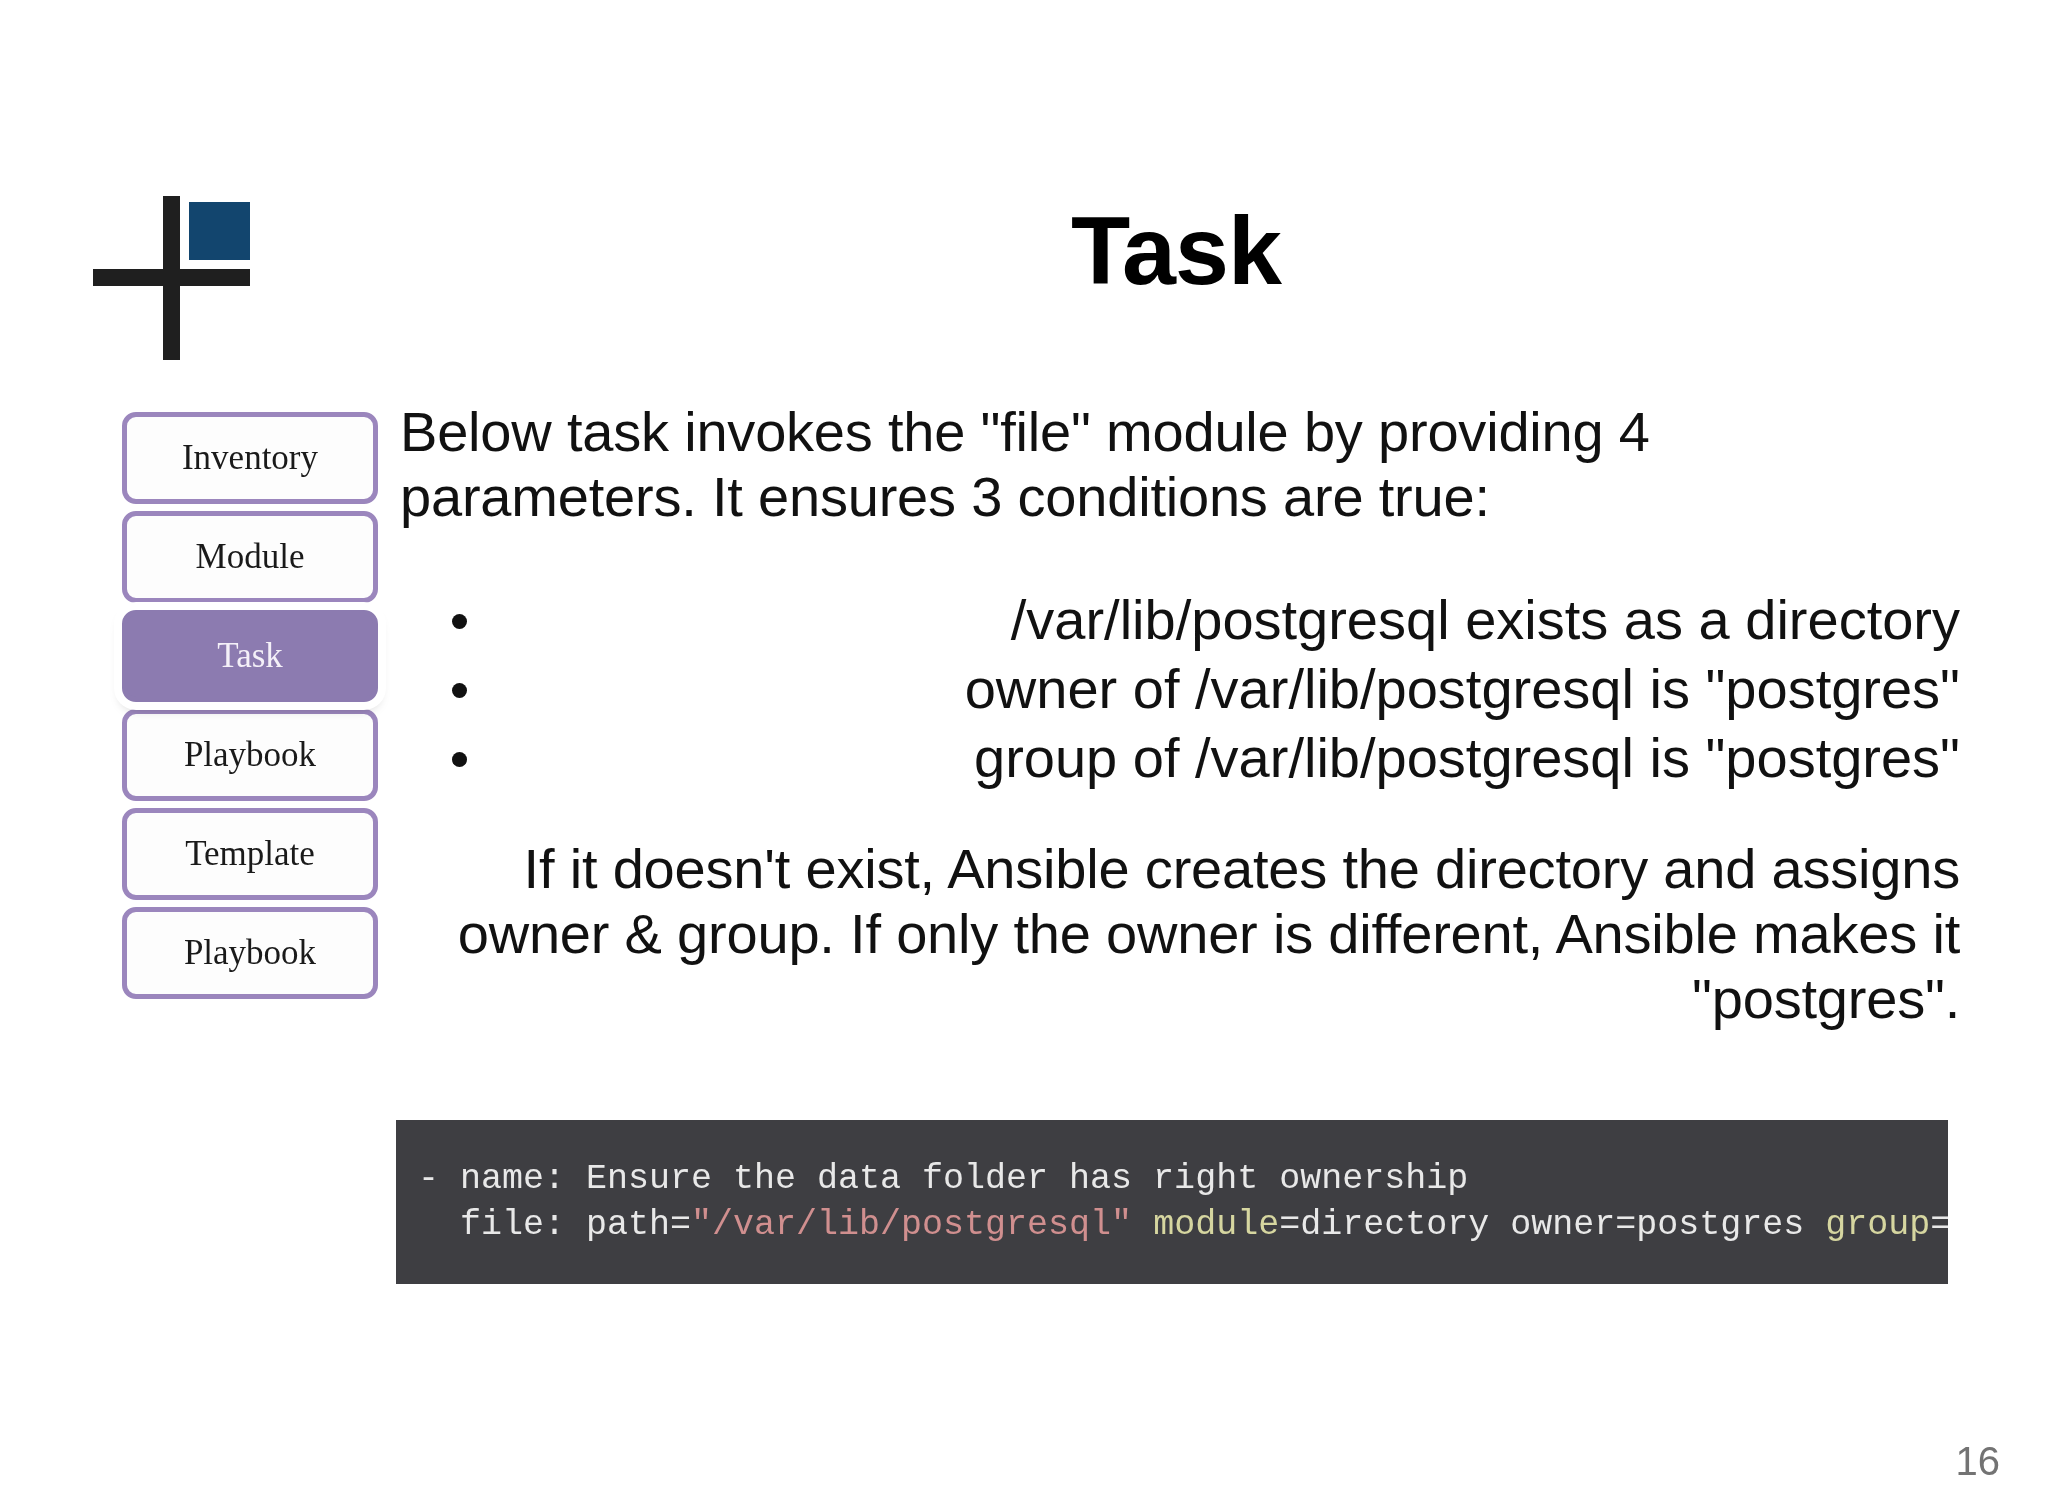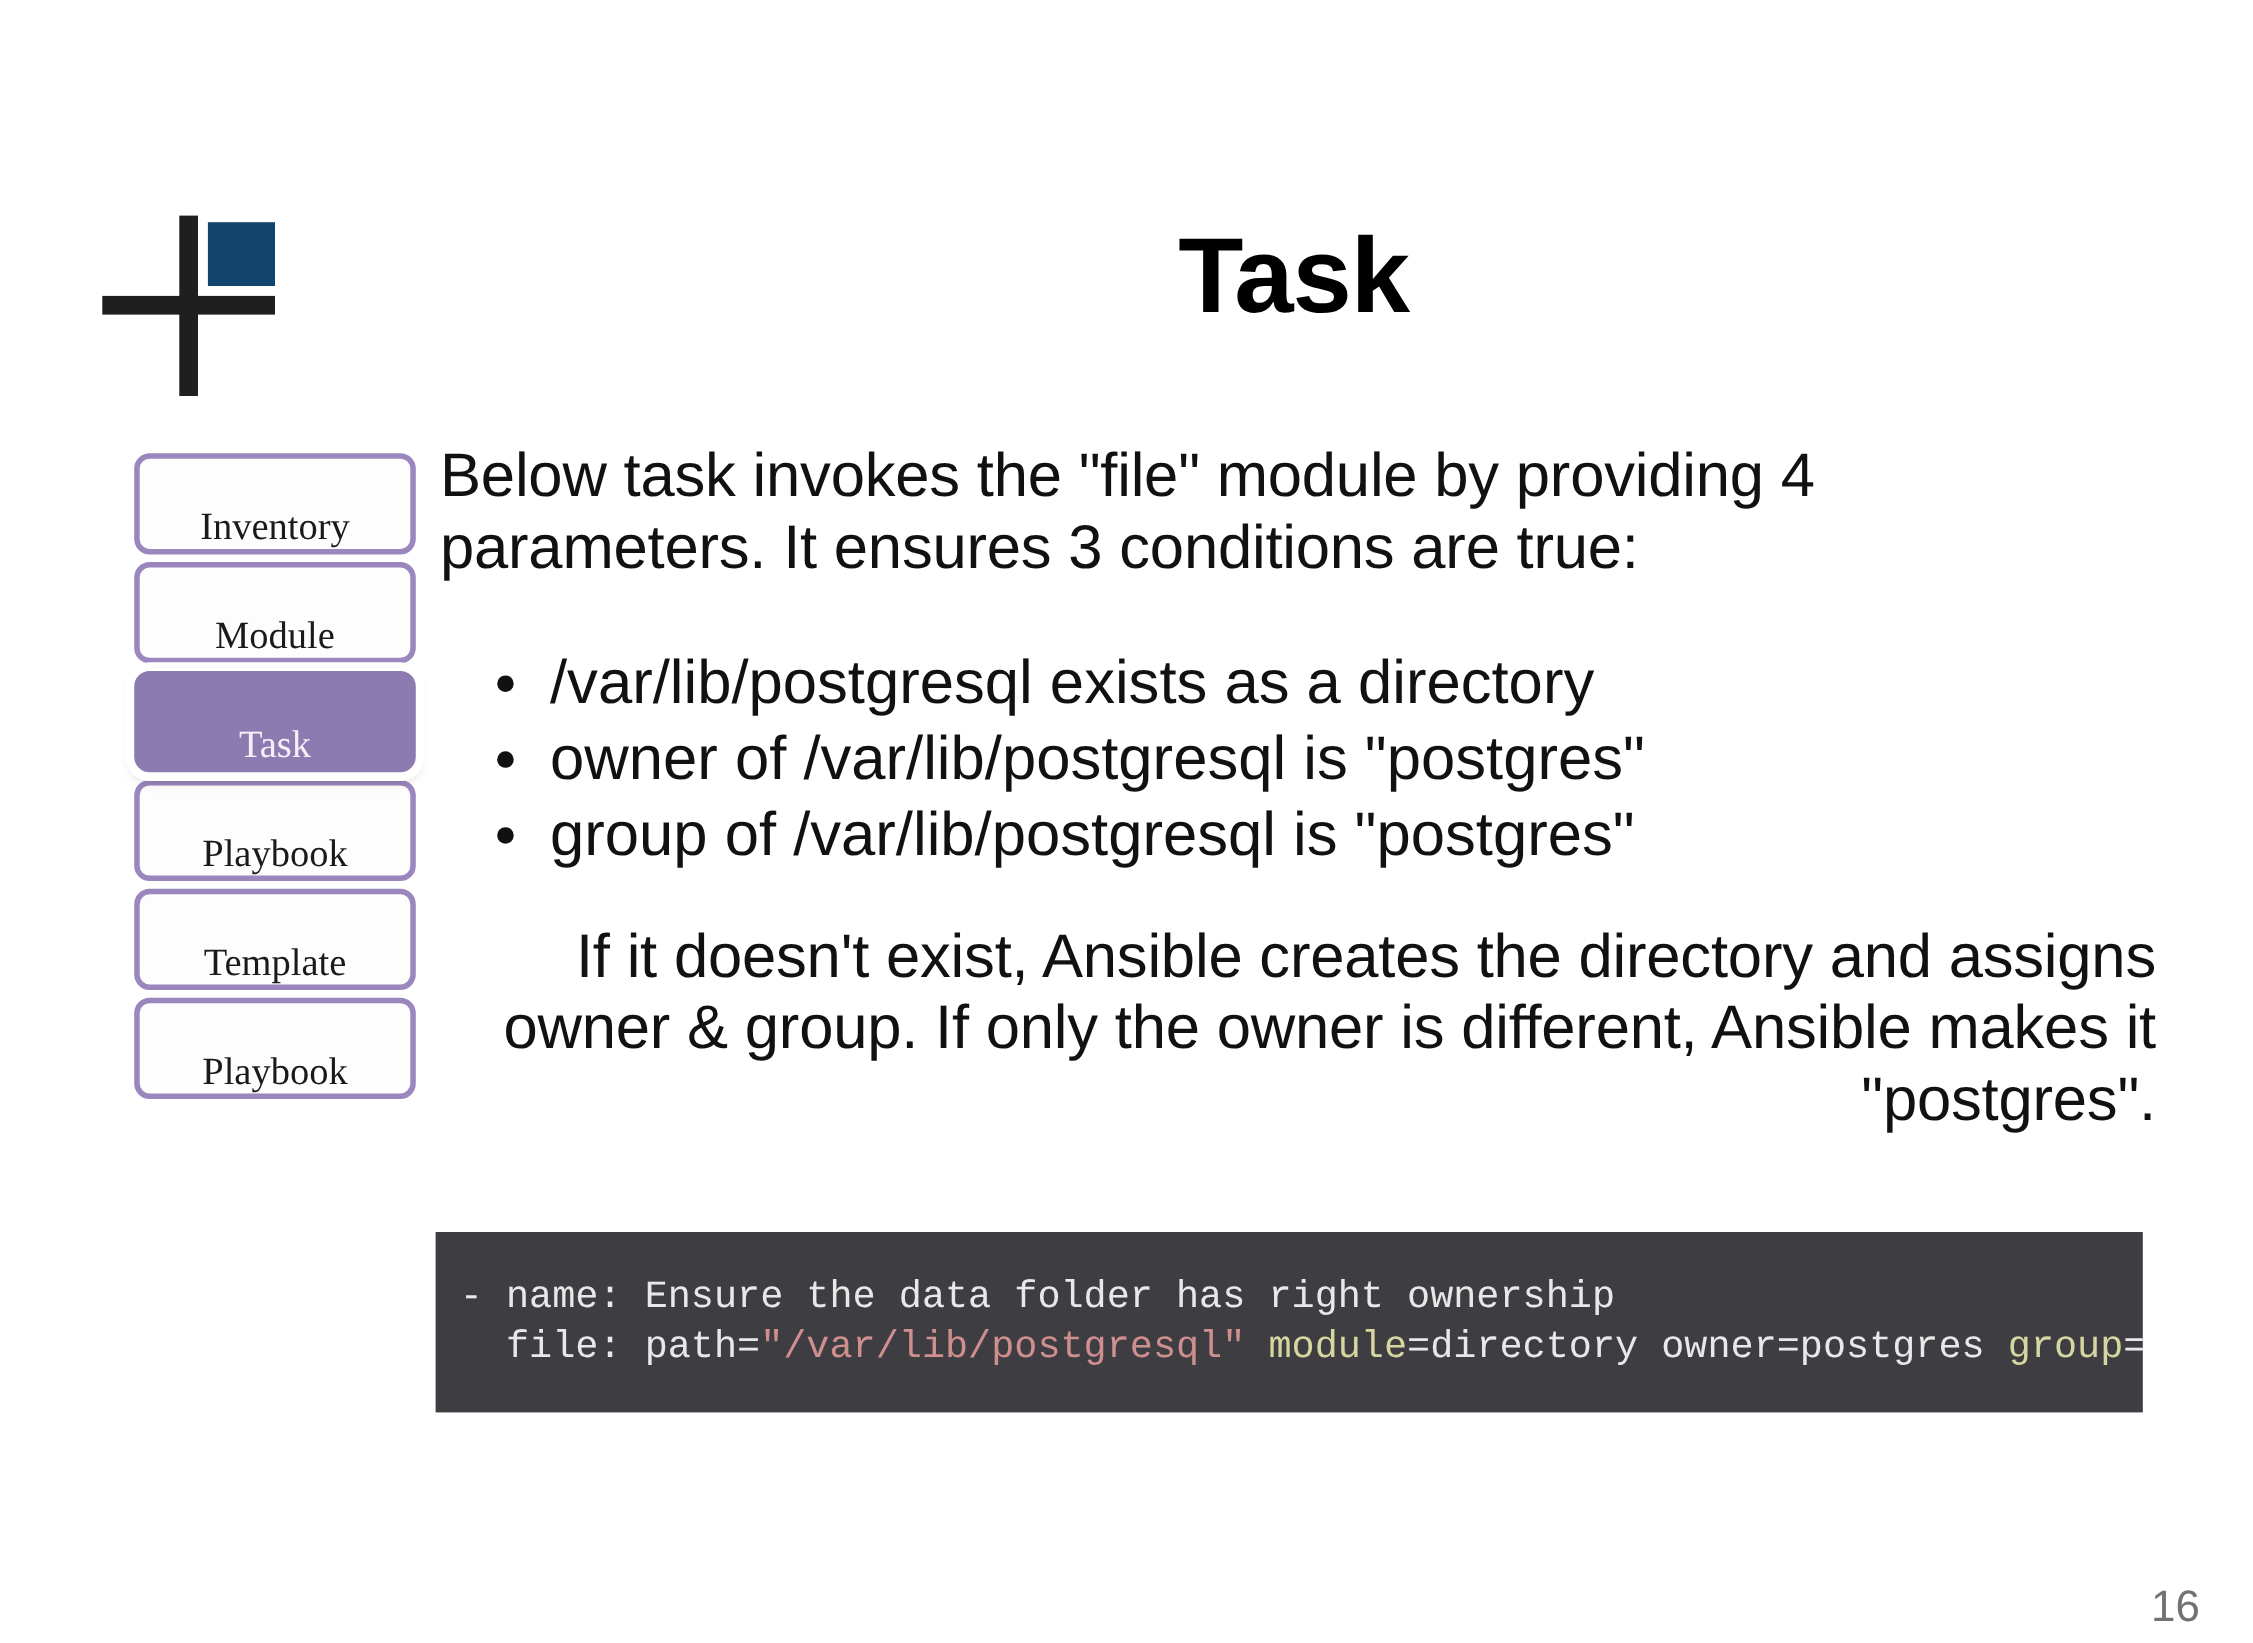"Inventory" .sidebar-item { align-items: flex-end -> center }
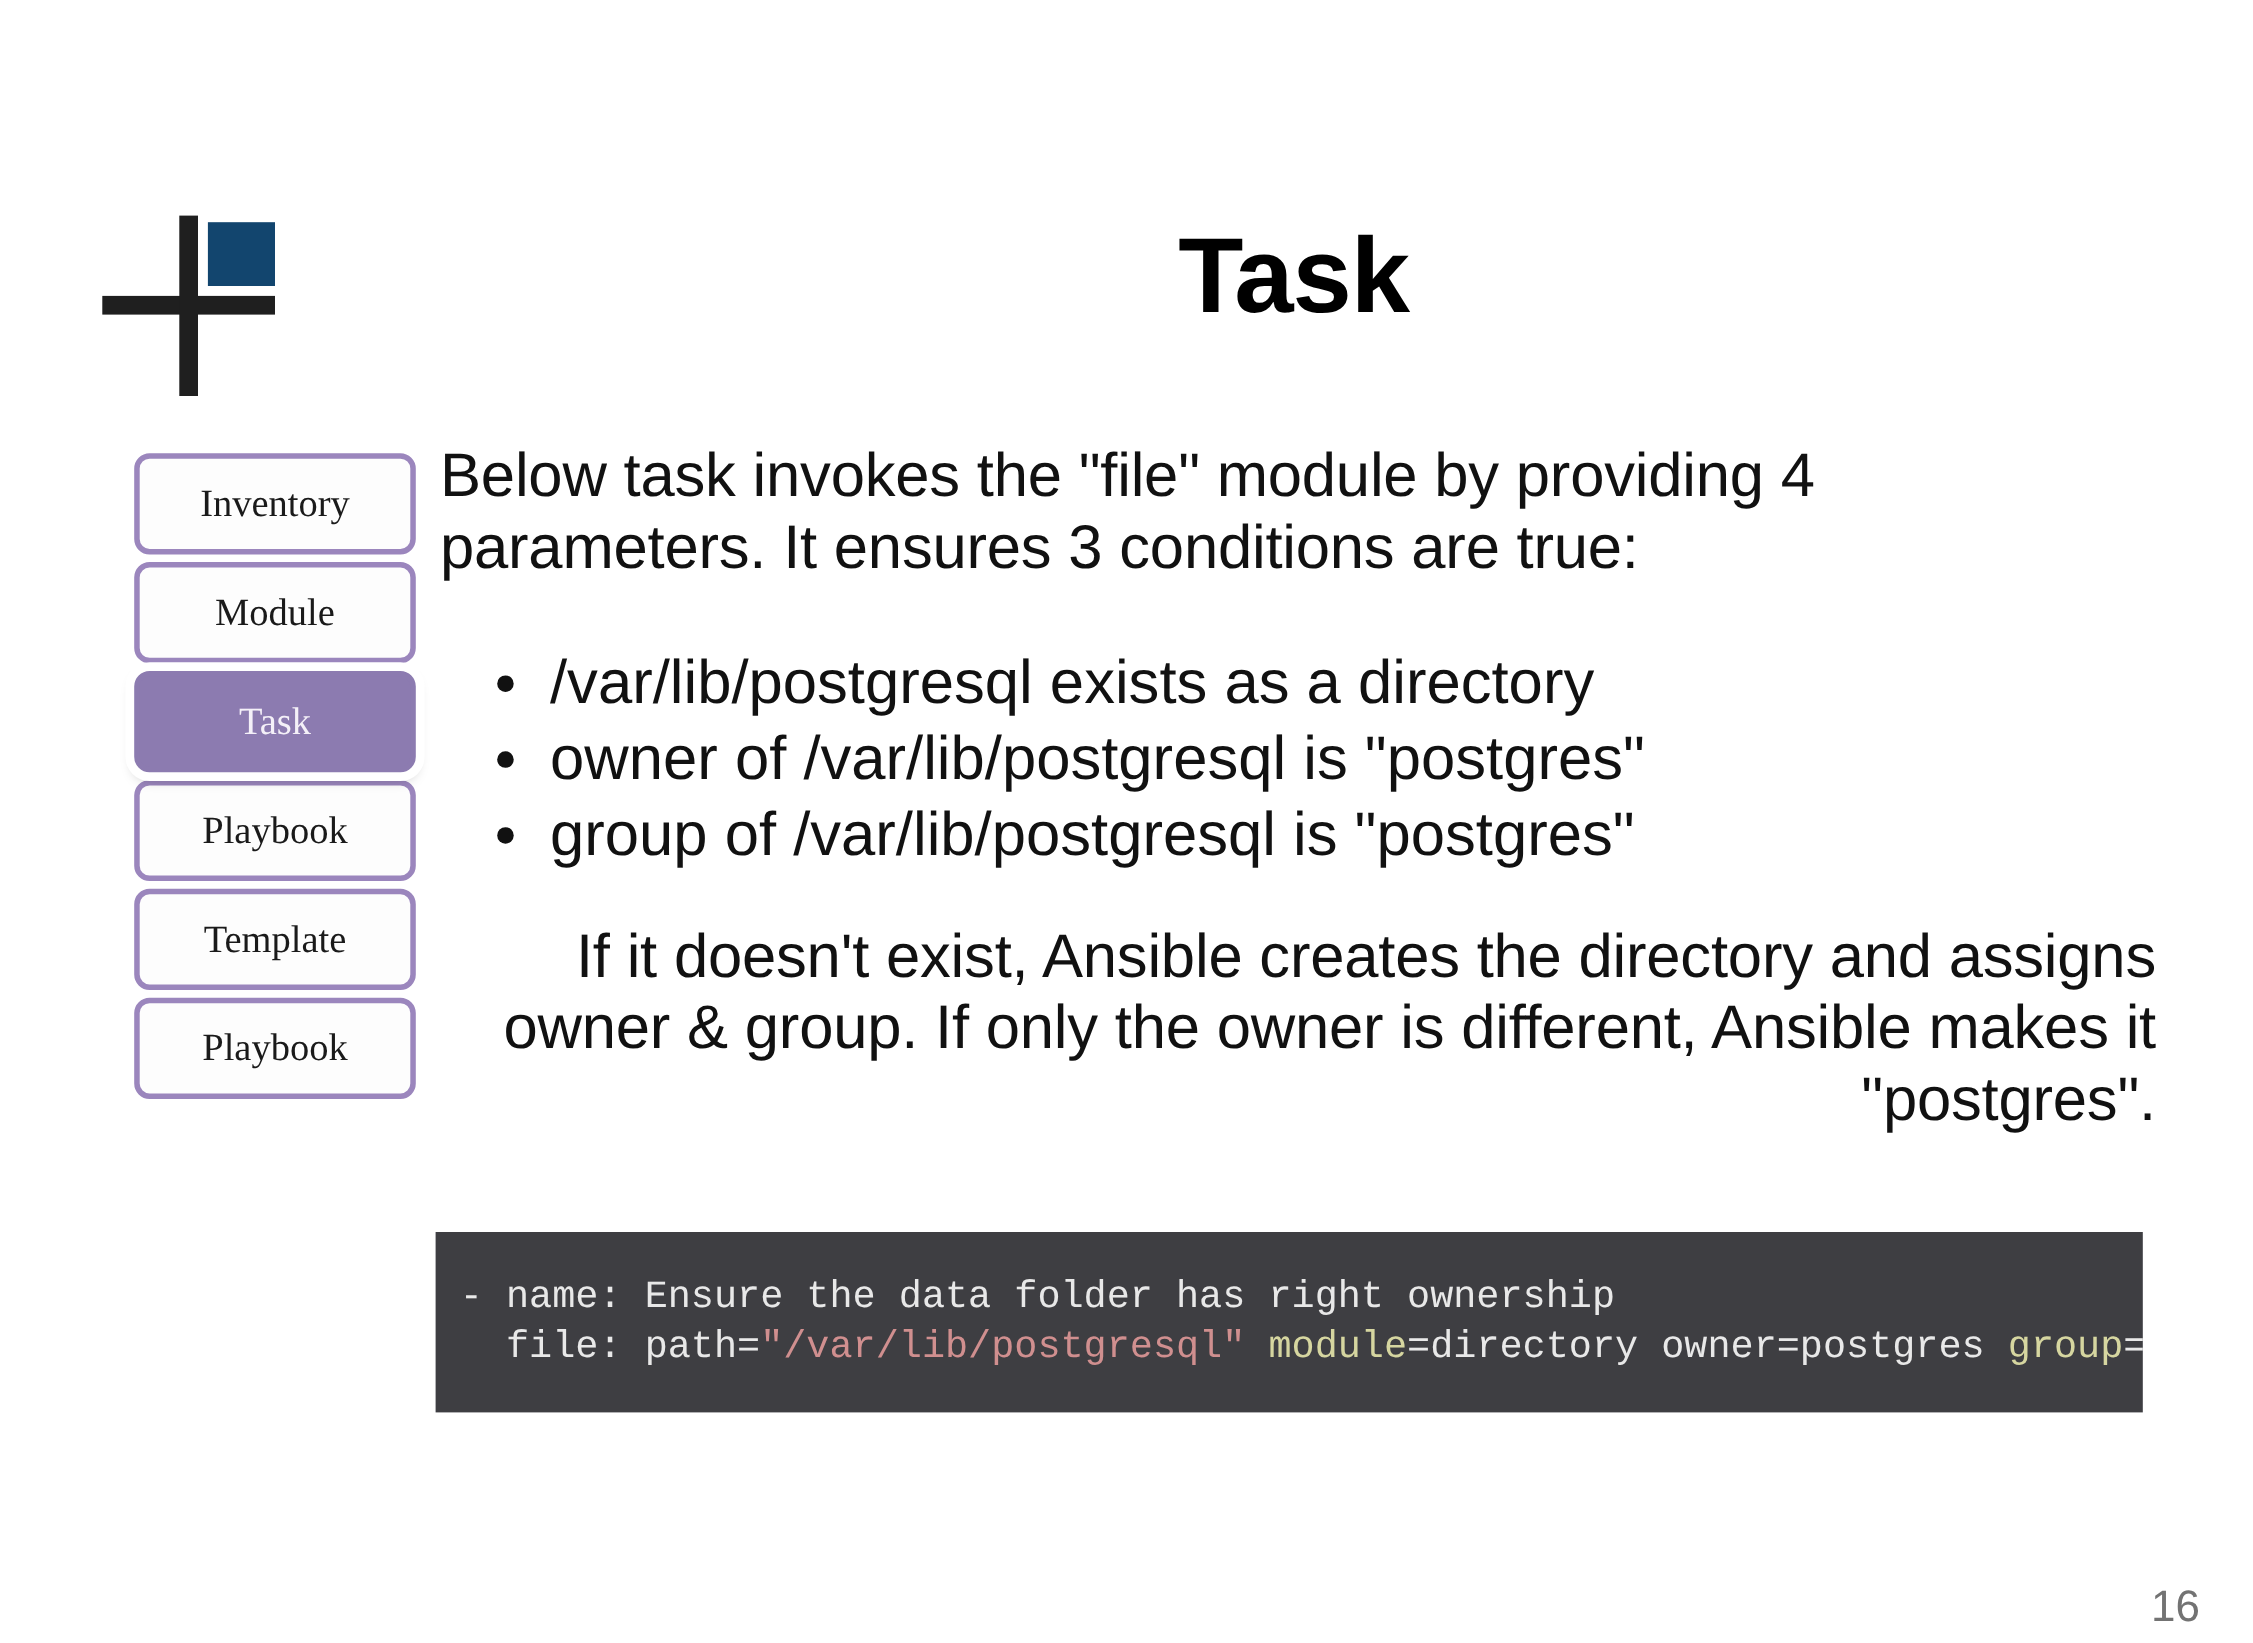"/var/lib/postgresql exists as a" #bullet-list { text-align: none -> right }
